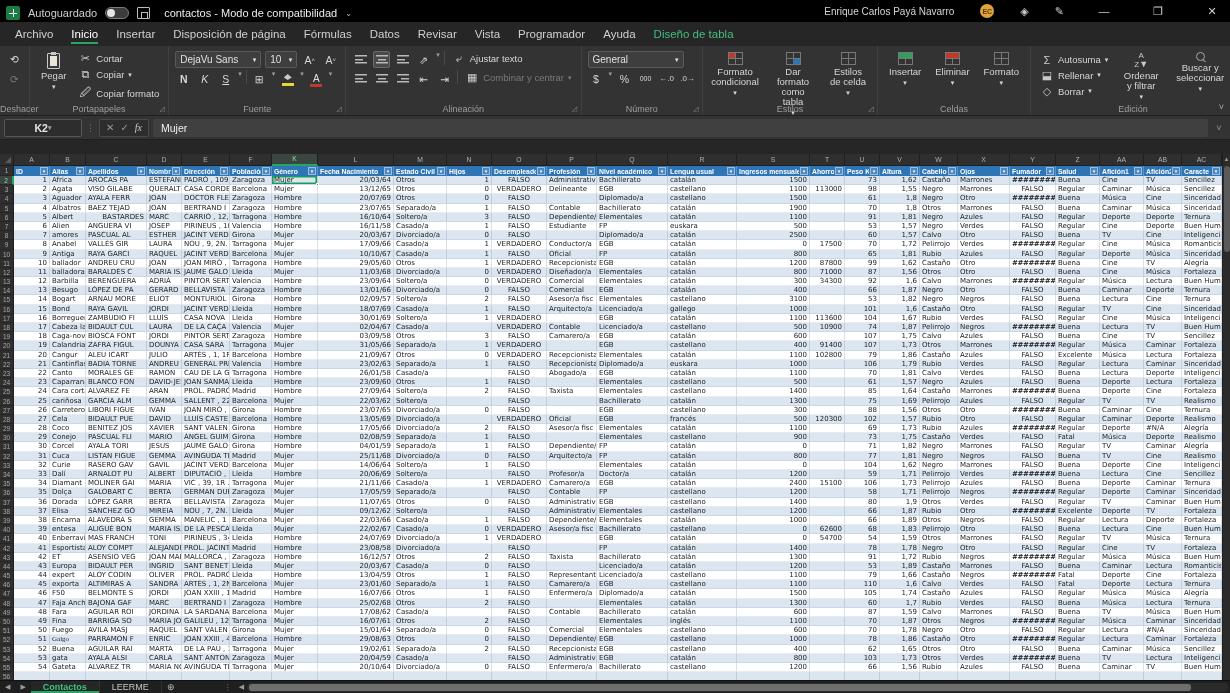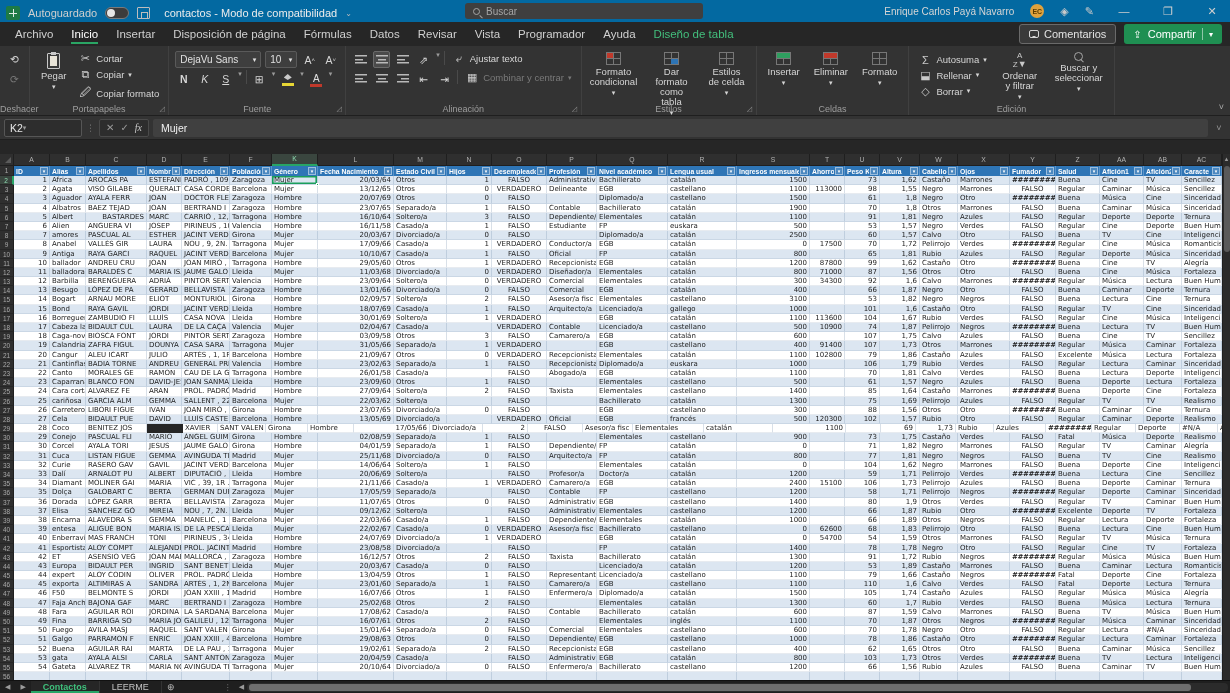"Autoguardado" .titlebar { background: #0369a1 -> #000000 }
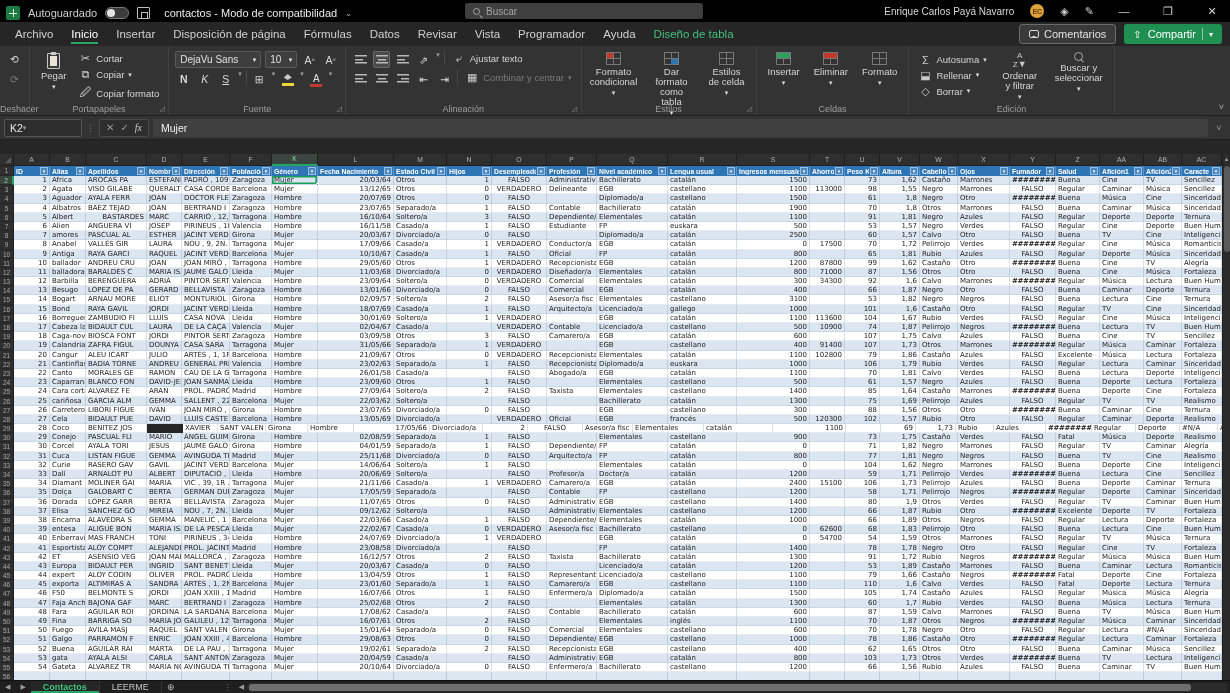"Buscar" div.searchbox { html: <div> <span></span> <span>Buscar</span> </div> -> none }
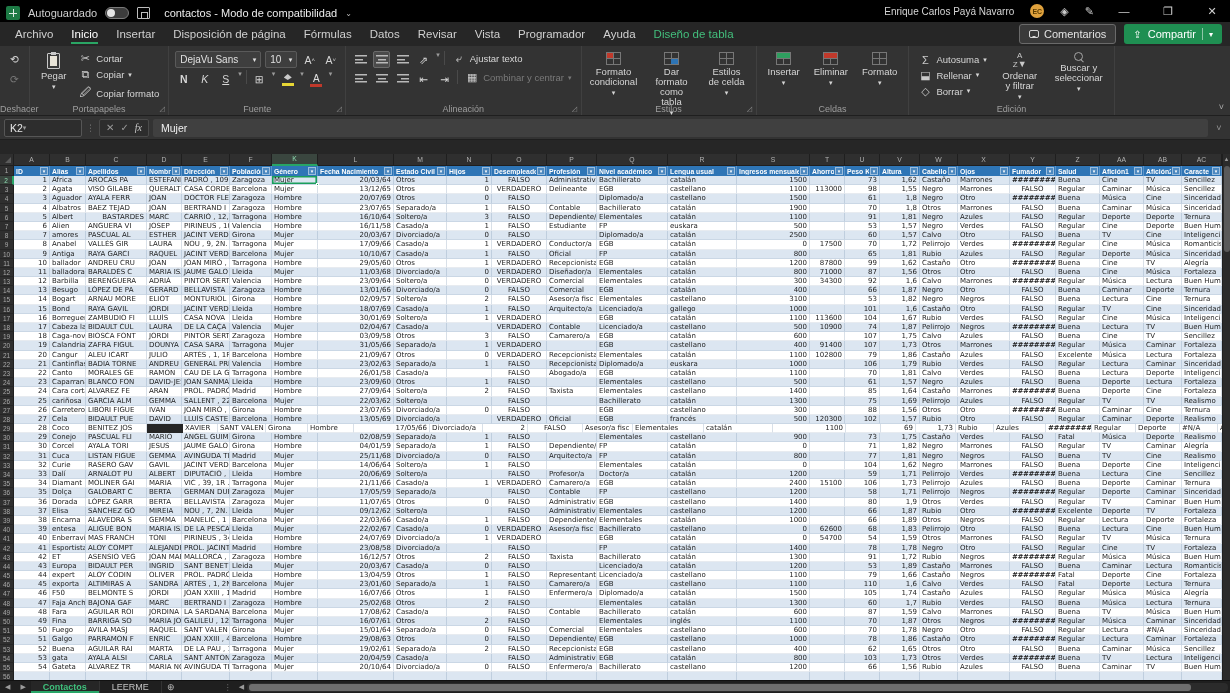"Enrique Carlos Payá Navarro" .tb-right { gap: 16px -> 26px }
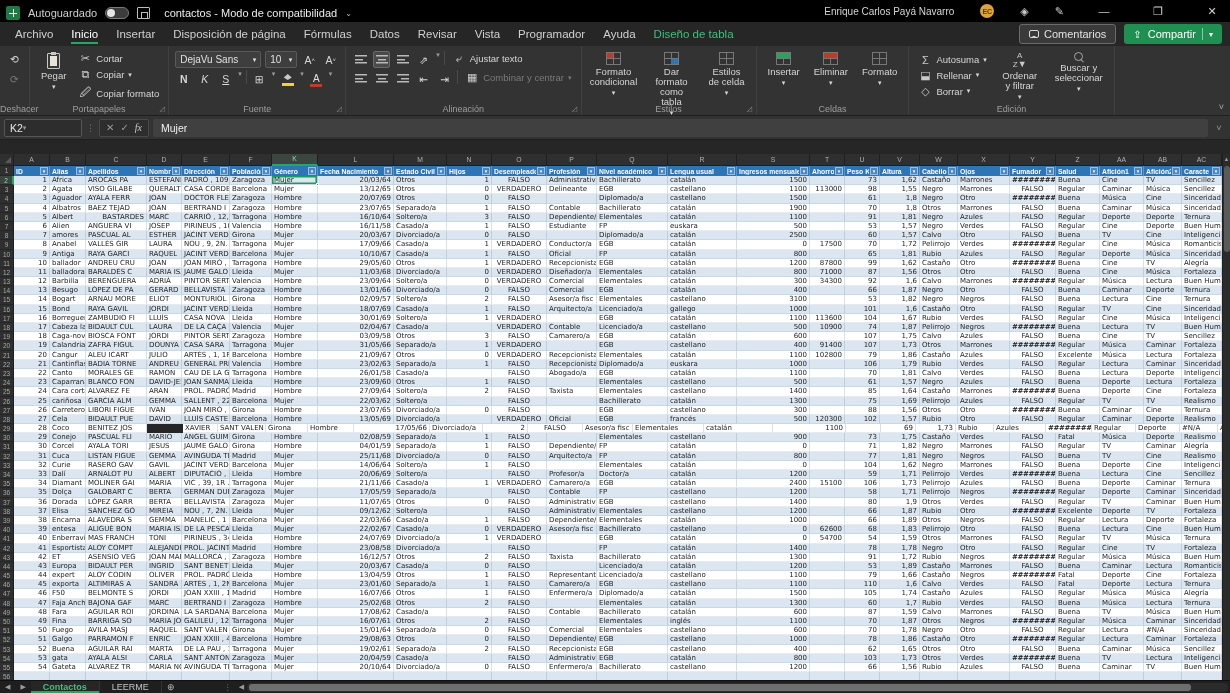"Comentarios" div.mb-right { html: <div> <div> <span></span> <span>Comentarios</span> </div> <div> <span>⇪</span> <span>Compartir</span> <span></span> <span>▾</span> </div> </div> -> none }
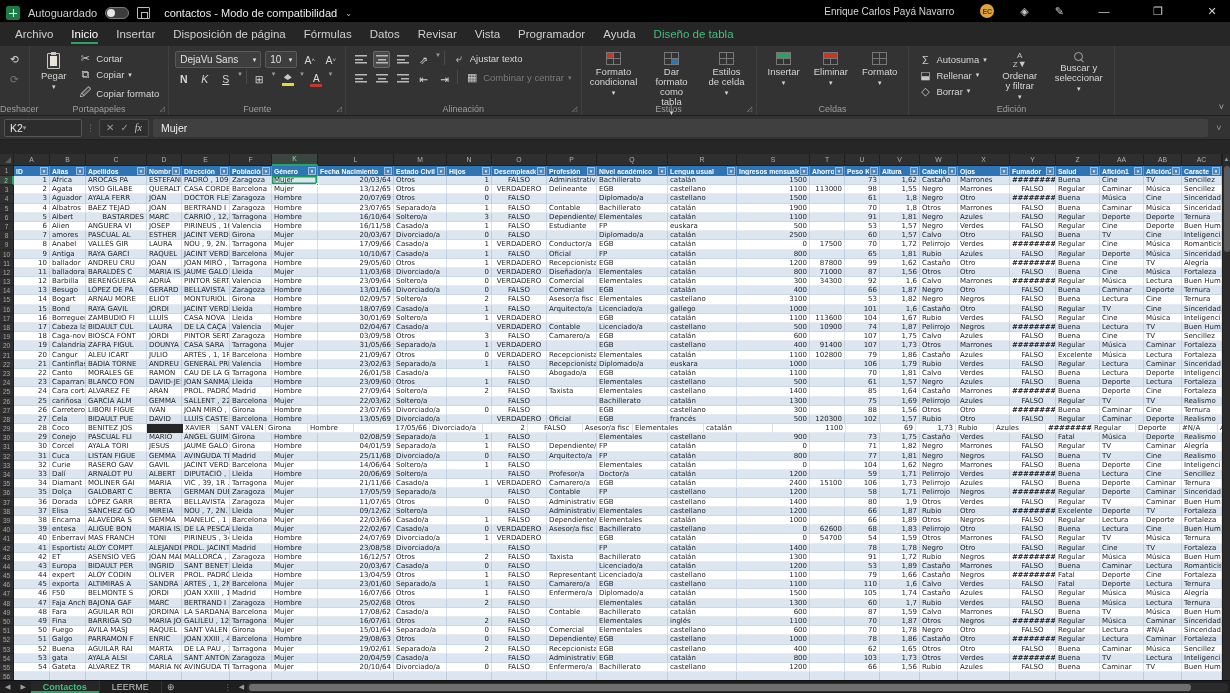"General" div.rgroup { html: none -> <div> <div> <div> <span>General</span> <span>▾</span> </div> </div> <div> <span>$</span> <span>▾</span> <span>%</span> <span>000</span> <span>←.0</span> <span>.0→</span> </div> <div>Número</div> <div>◿</div> </div> }
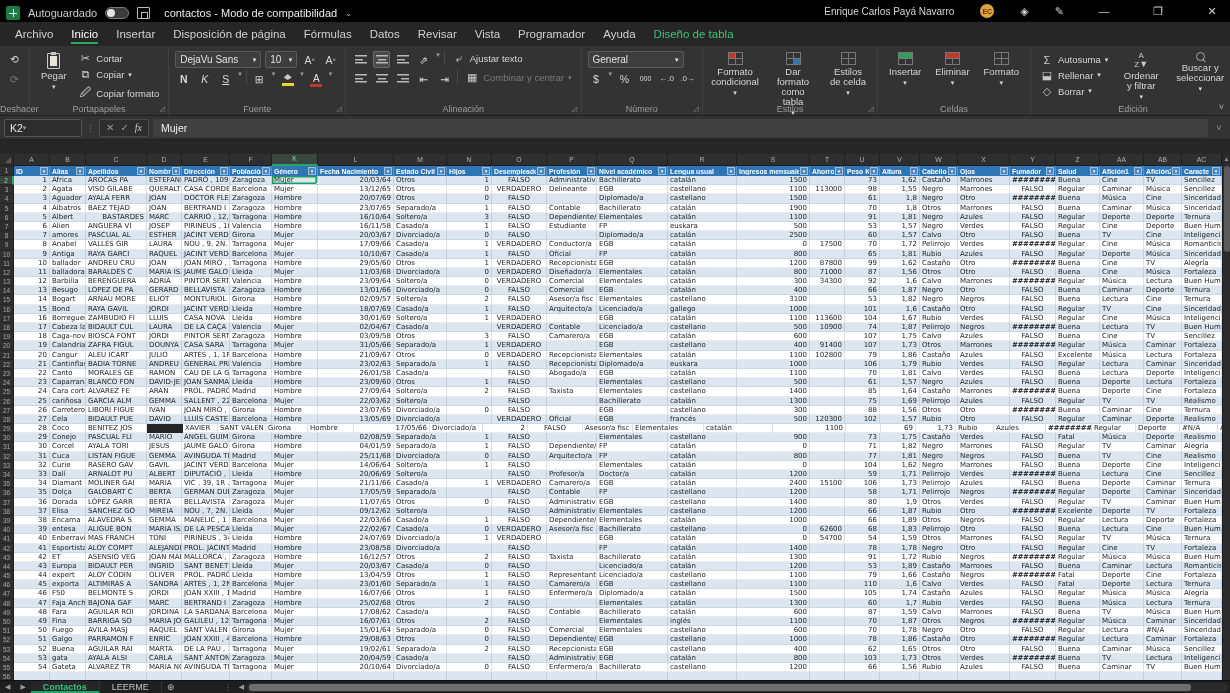"K2" .namebox { font-weight: none -> bold; justify-content: flex-start -> center }
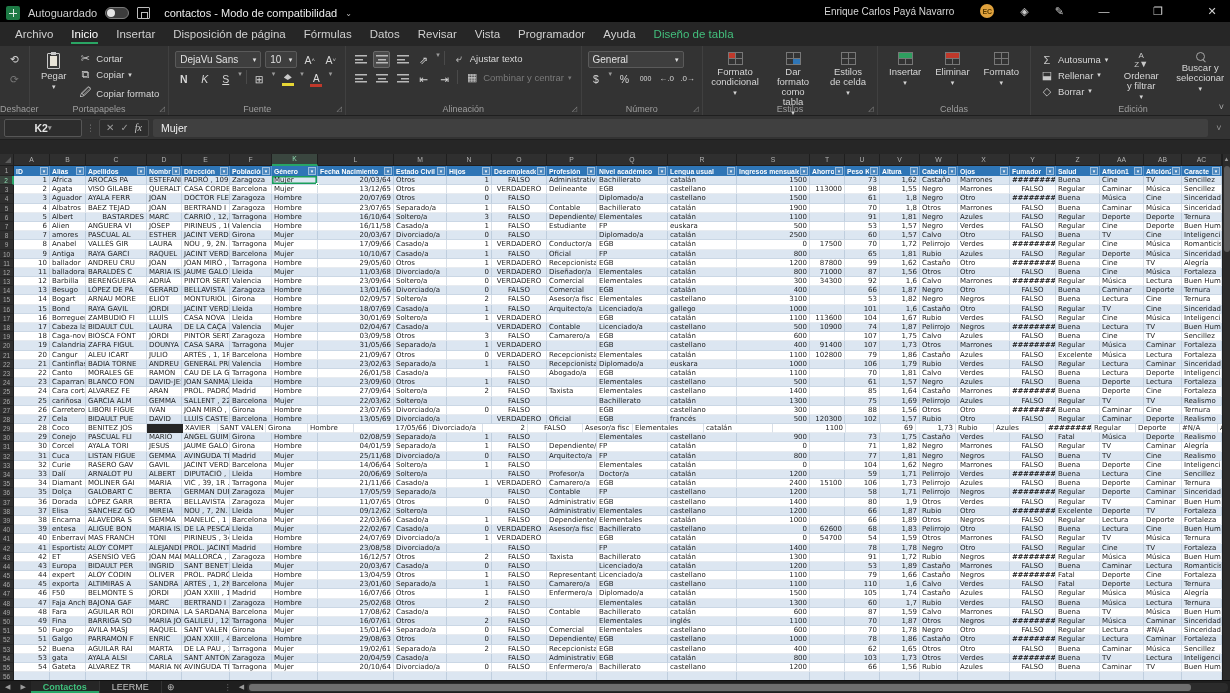"XAVIER" div.dcell { margin-left: 36px -> none }
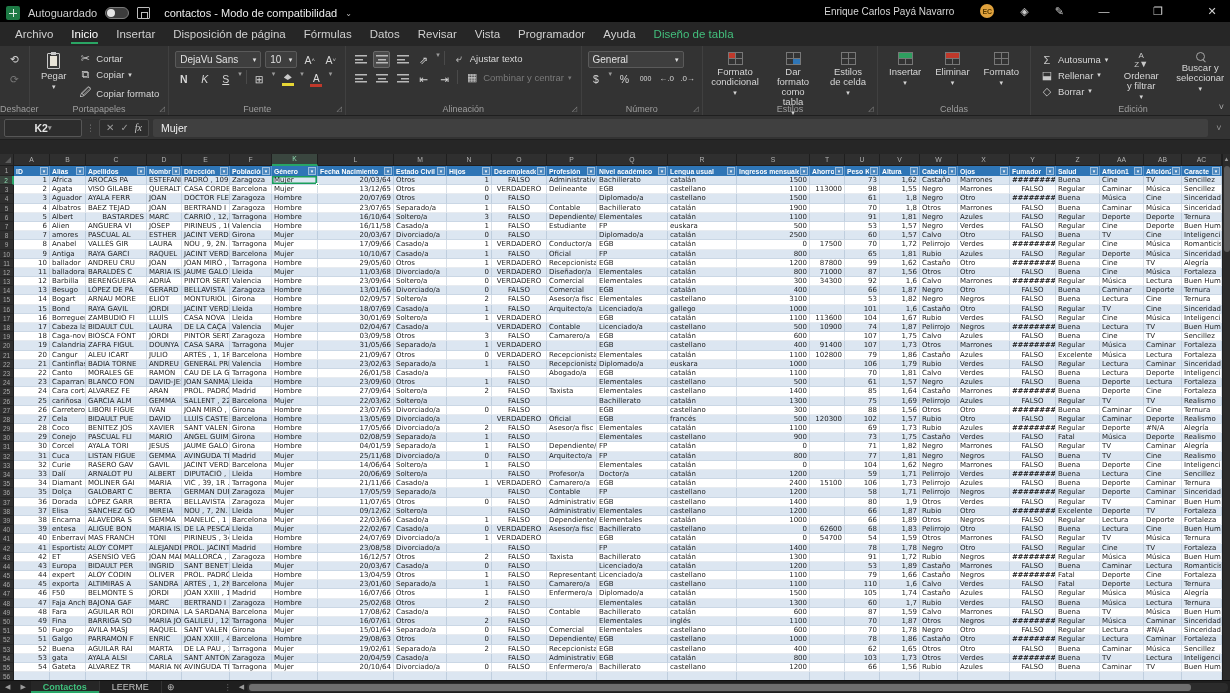"Galgo" div.dcell { font-family: none -> Liberation Serif, serif }
